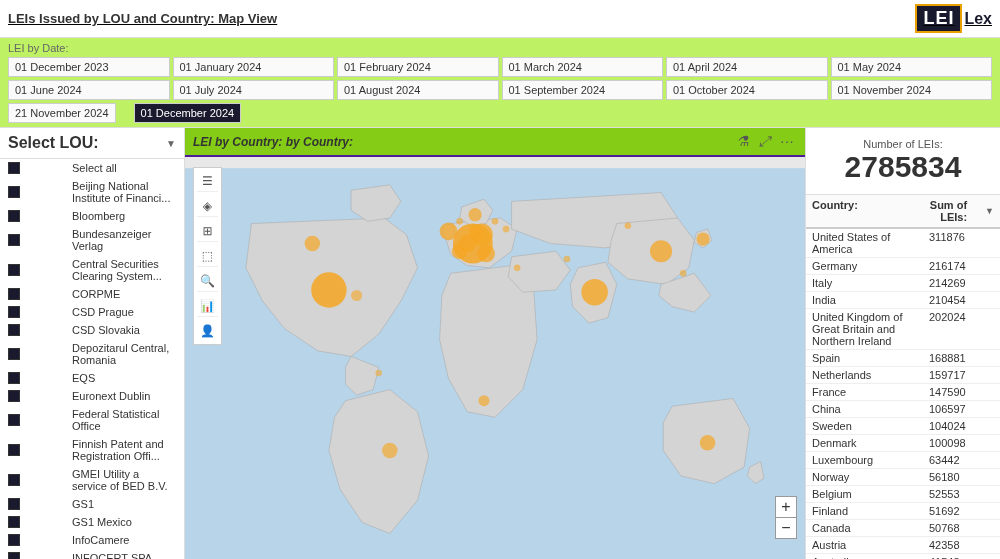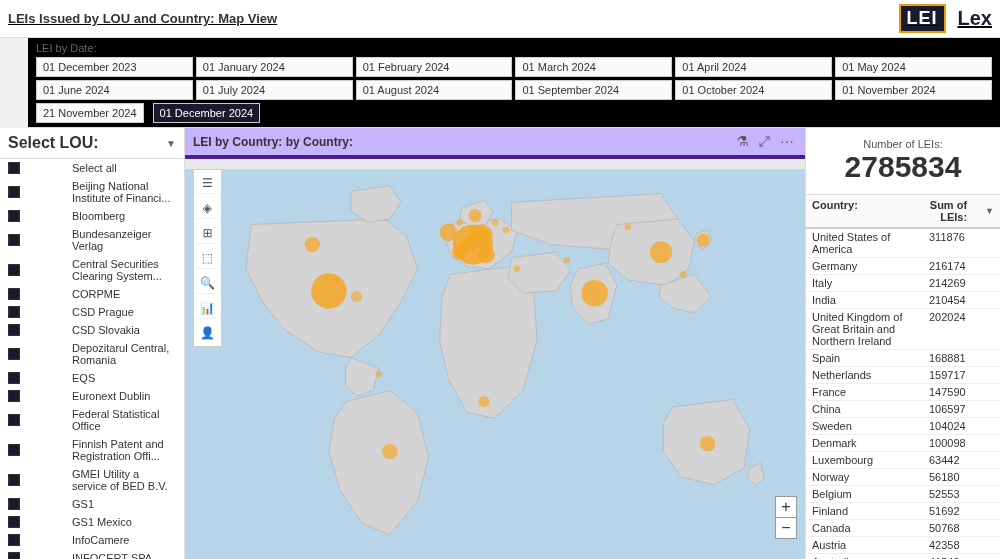"Lex" .logo-lex { font-size: 20px -> 16px; margin-left: 12px -> 2px }
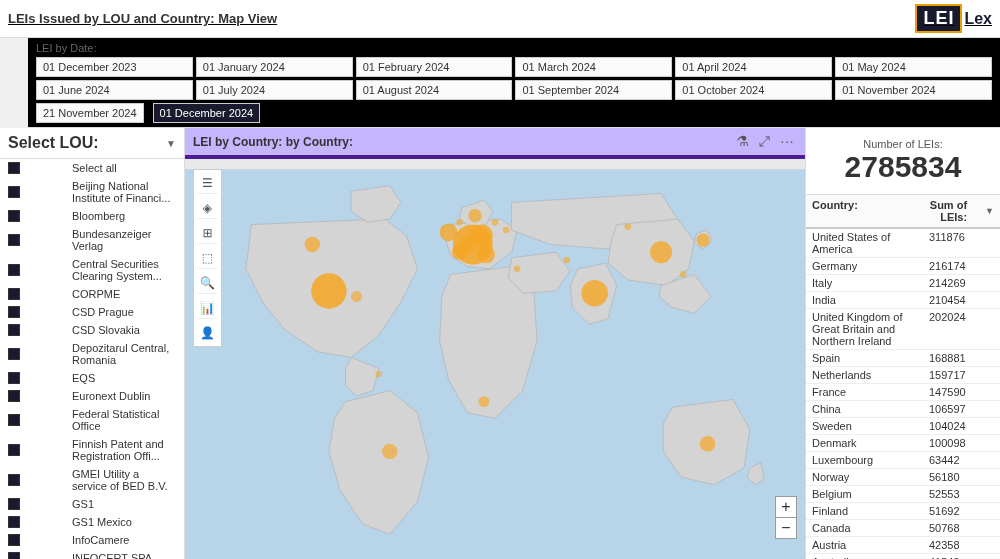"LEI by Date:" .date-section { background: #000000 -> #bef264; margin-left: 28px -> none }
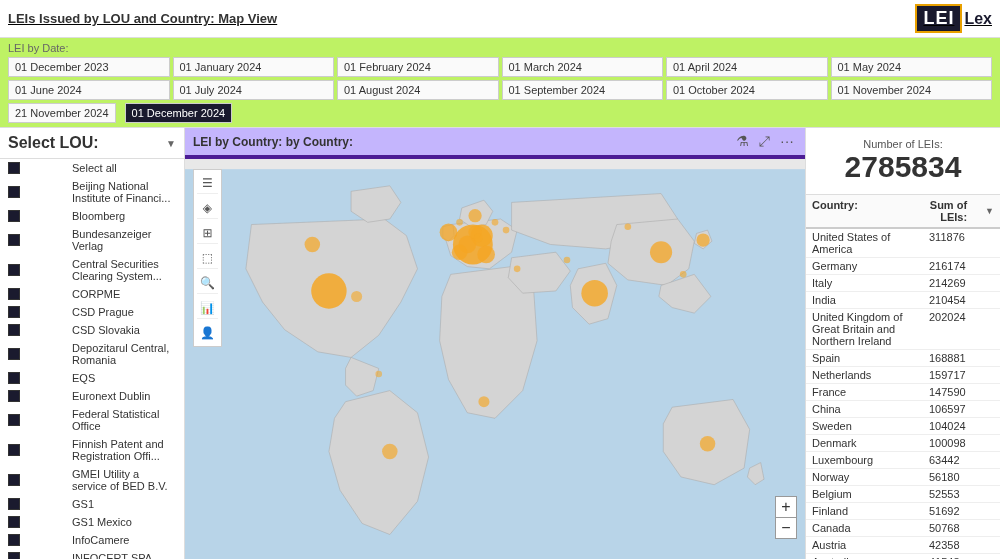"21 November 2024" .date-row2 { gap: 9px -> 18px }
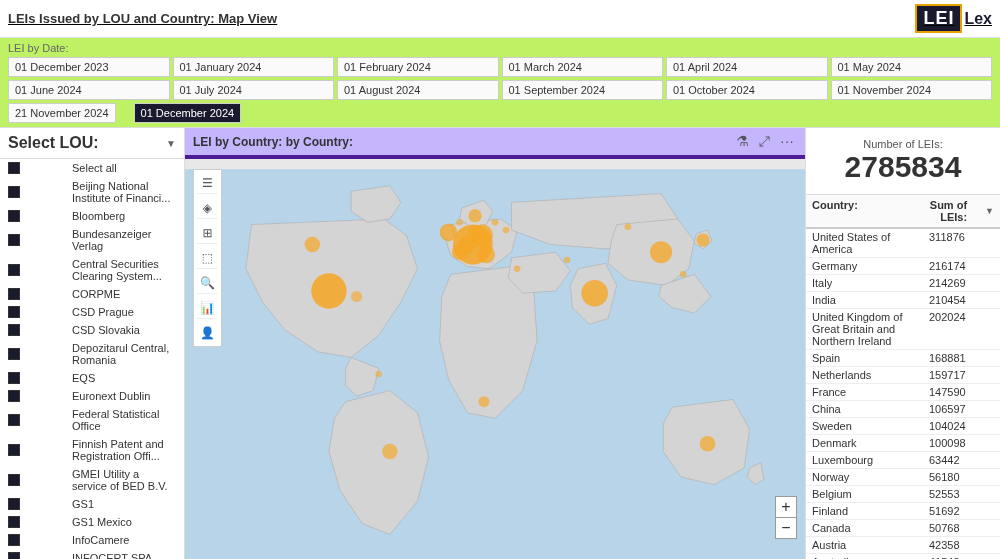"LEI by Country: by Country:" .map-header { background: #c4b5fd -> #84cc16; border-bottom: 4px solid #4c1d95 -> 2px solid #4c1d95; font-style: none -> italic }
